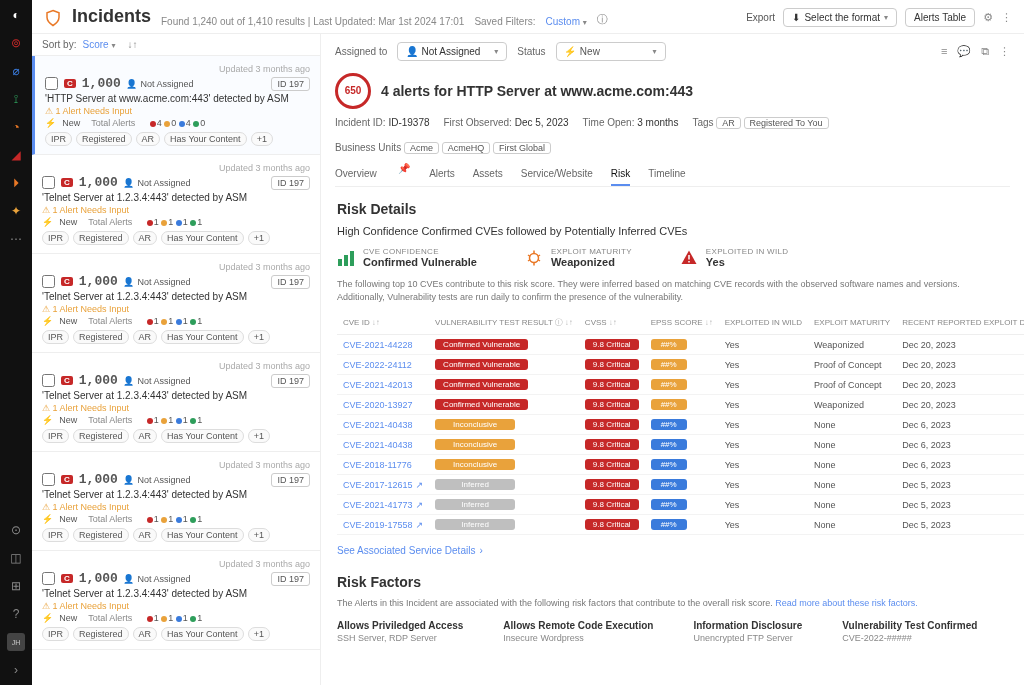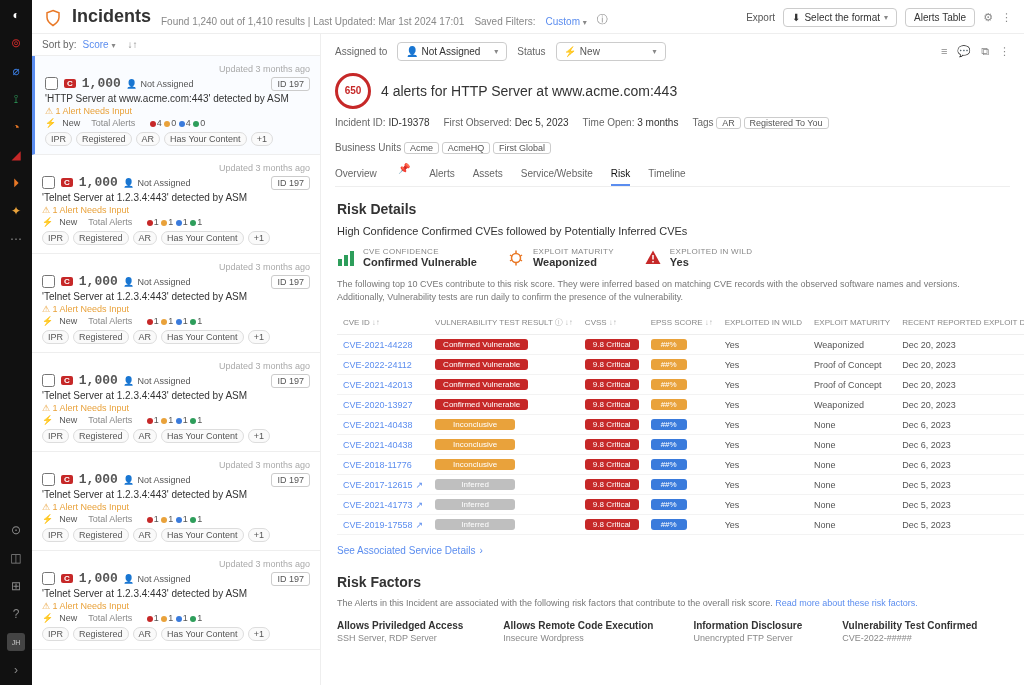"4 alerts for HTTP Server" .headtitle { font-weight: 400 -> 700 }
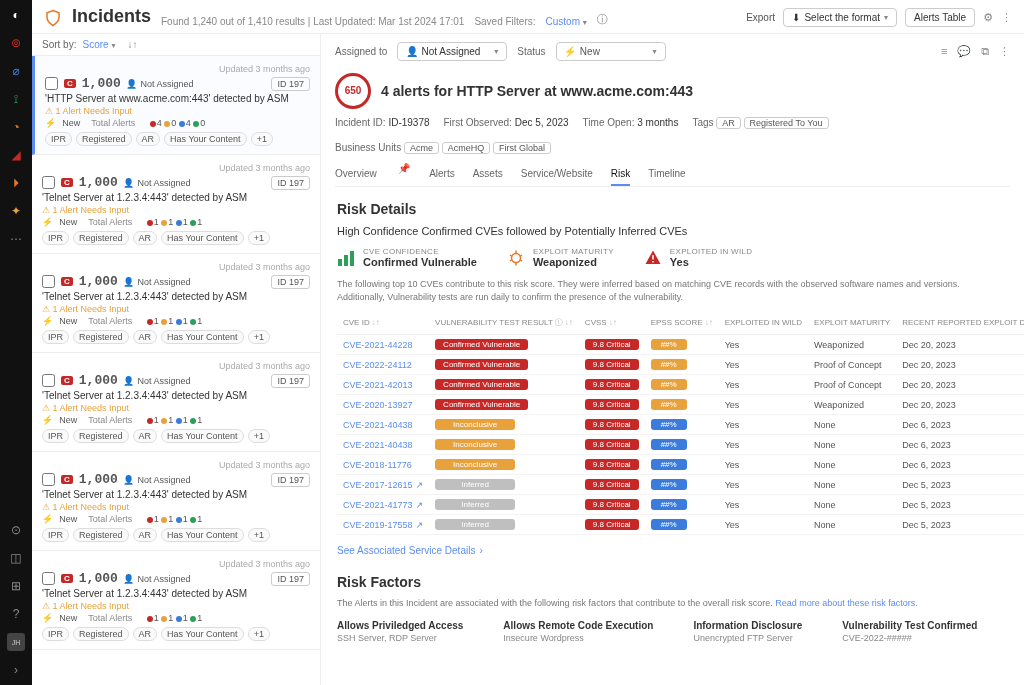"CVE CONFIDENCE" .confrow { gap: 30px -> 48px }
